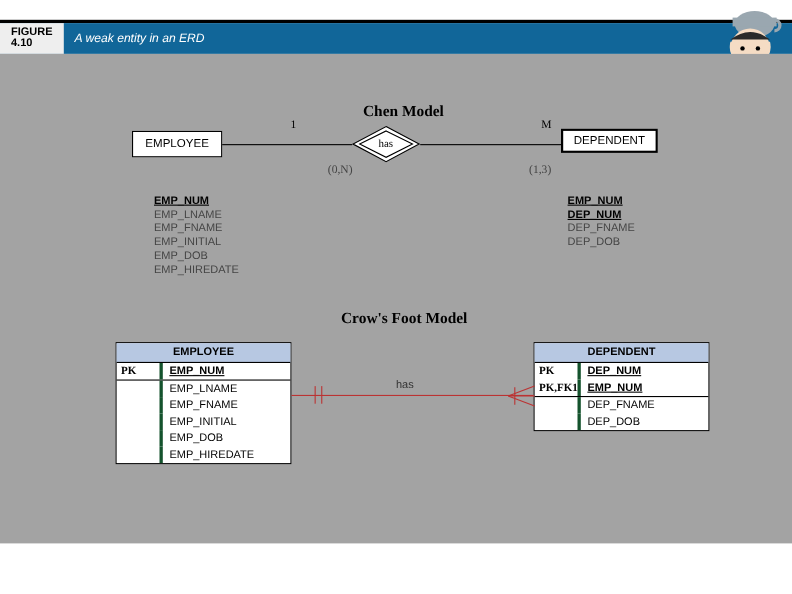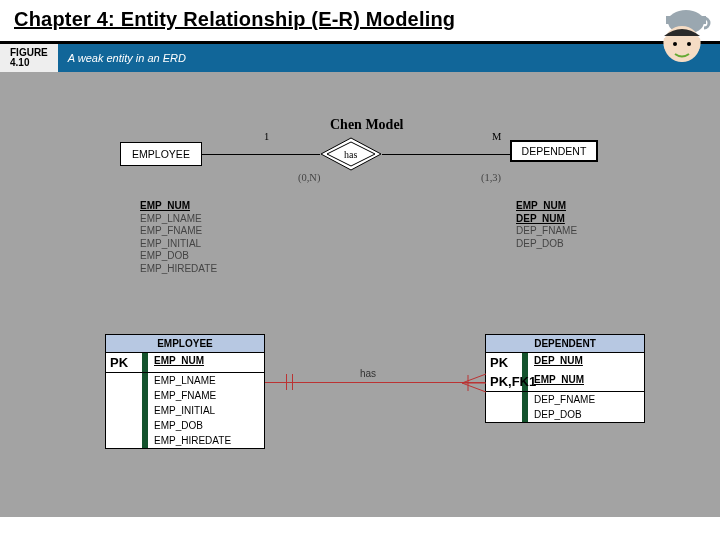"Chapter 4: Entity Relationship (E-R)" div.title { html: <div>Chapter 4: Entity Relationship (E-R) Modeling</div> -> none }
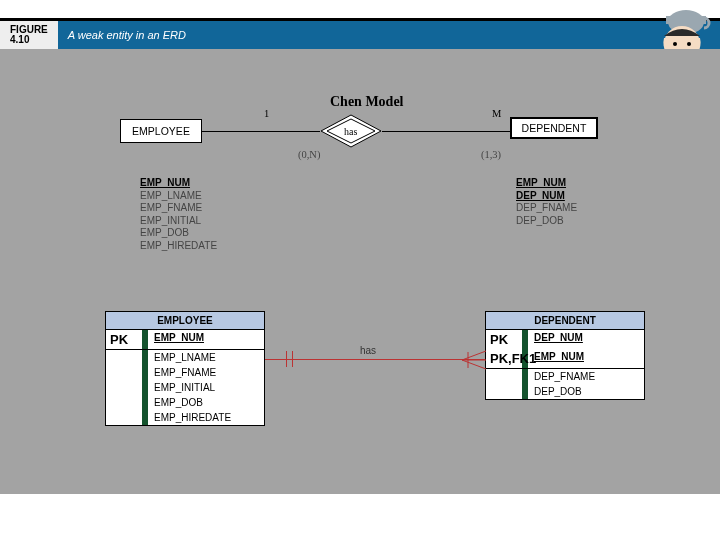"Crow's Foot Model" div.cf-title { html: none -> <div>Crow's Foot Model</div> }
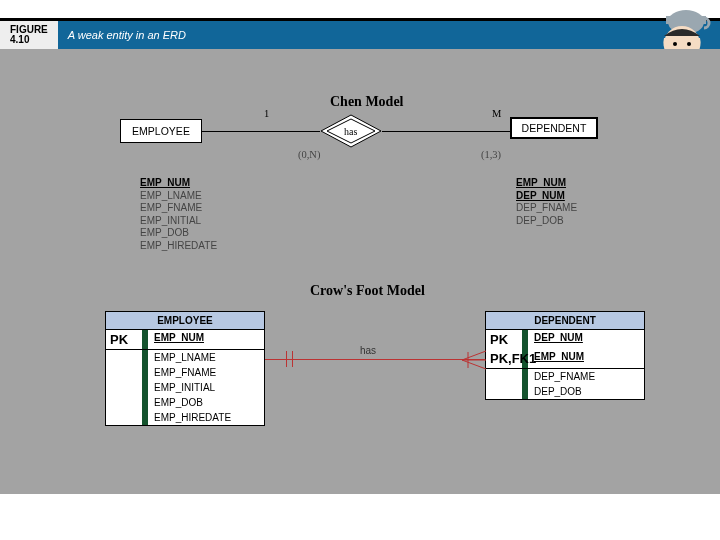"PK" .cf-c1 { border-right: 6px solid #14532d -> 3px solid #14532d; font-family: none -> Liberation Serif, serif; font-size: 13px -> 10px }
